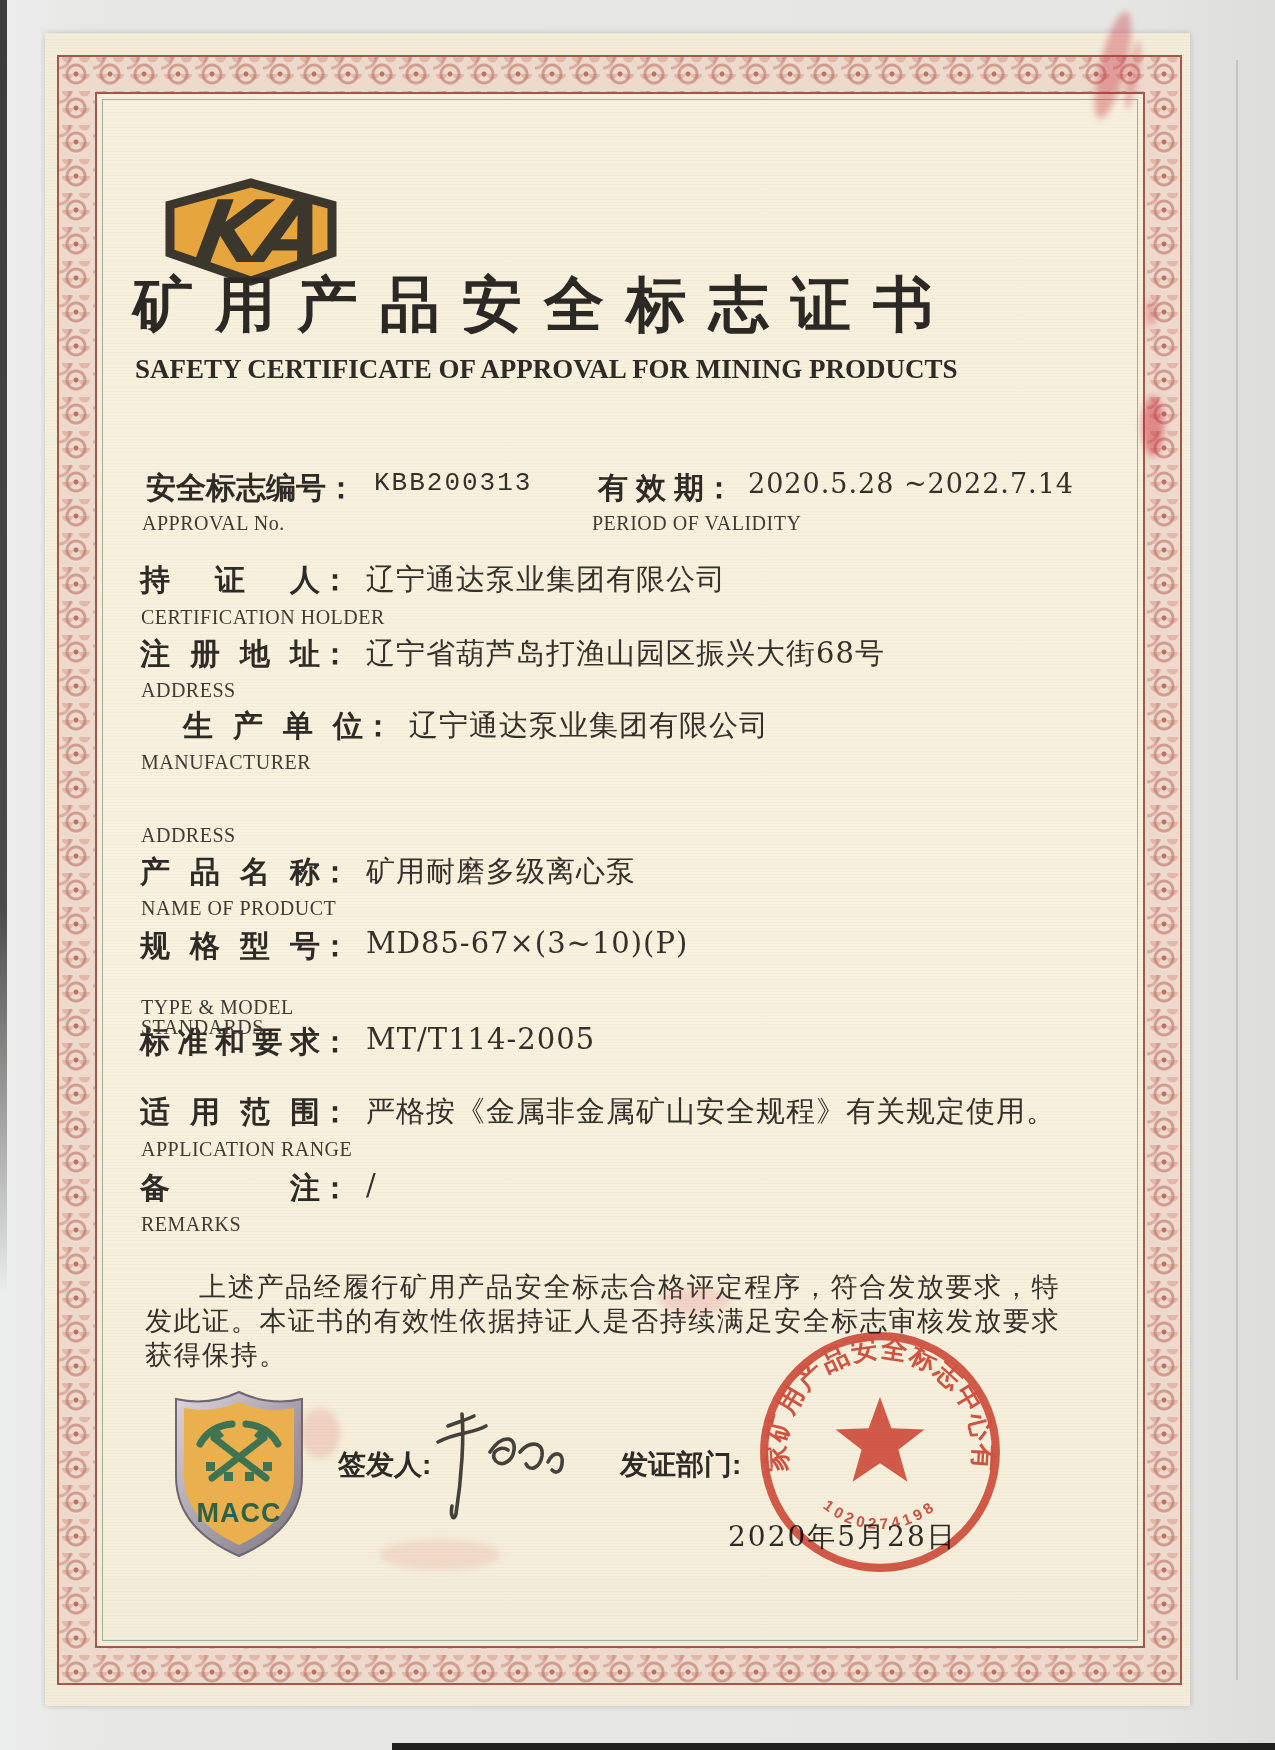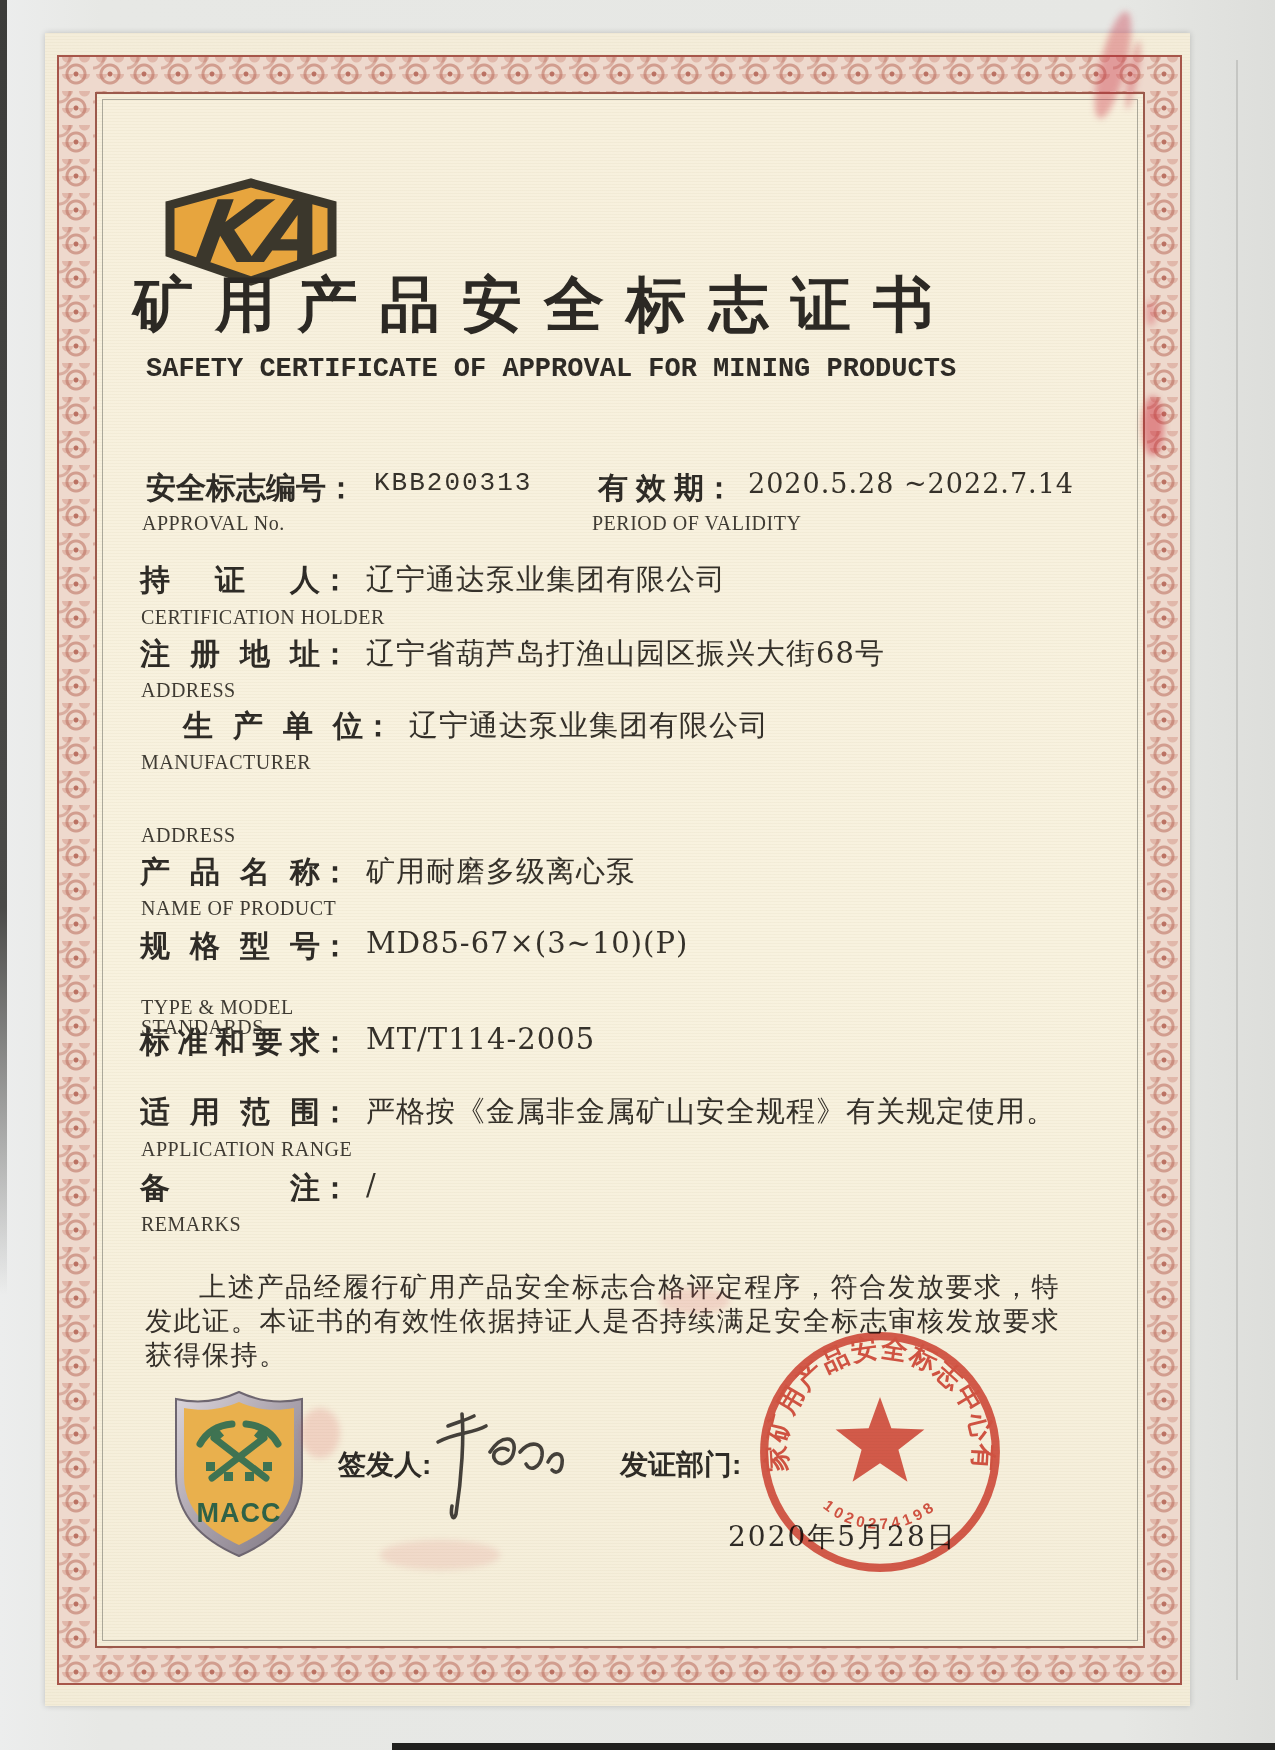"SAFETY CERTIFICATE OF APPROVAL FOR" #cert-subtitle { font-family: Liberation Mono, monospace -> Liberation Serif, serif; left: 146px -> 135px }
